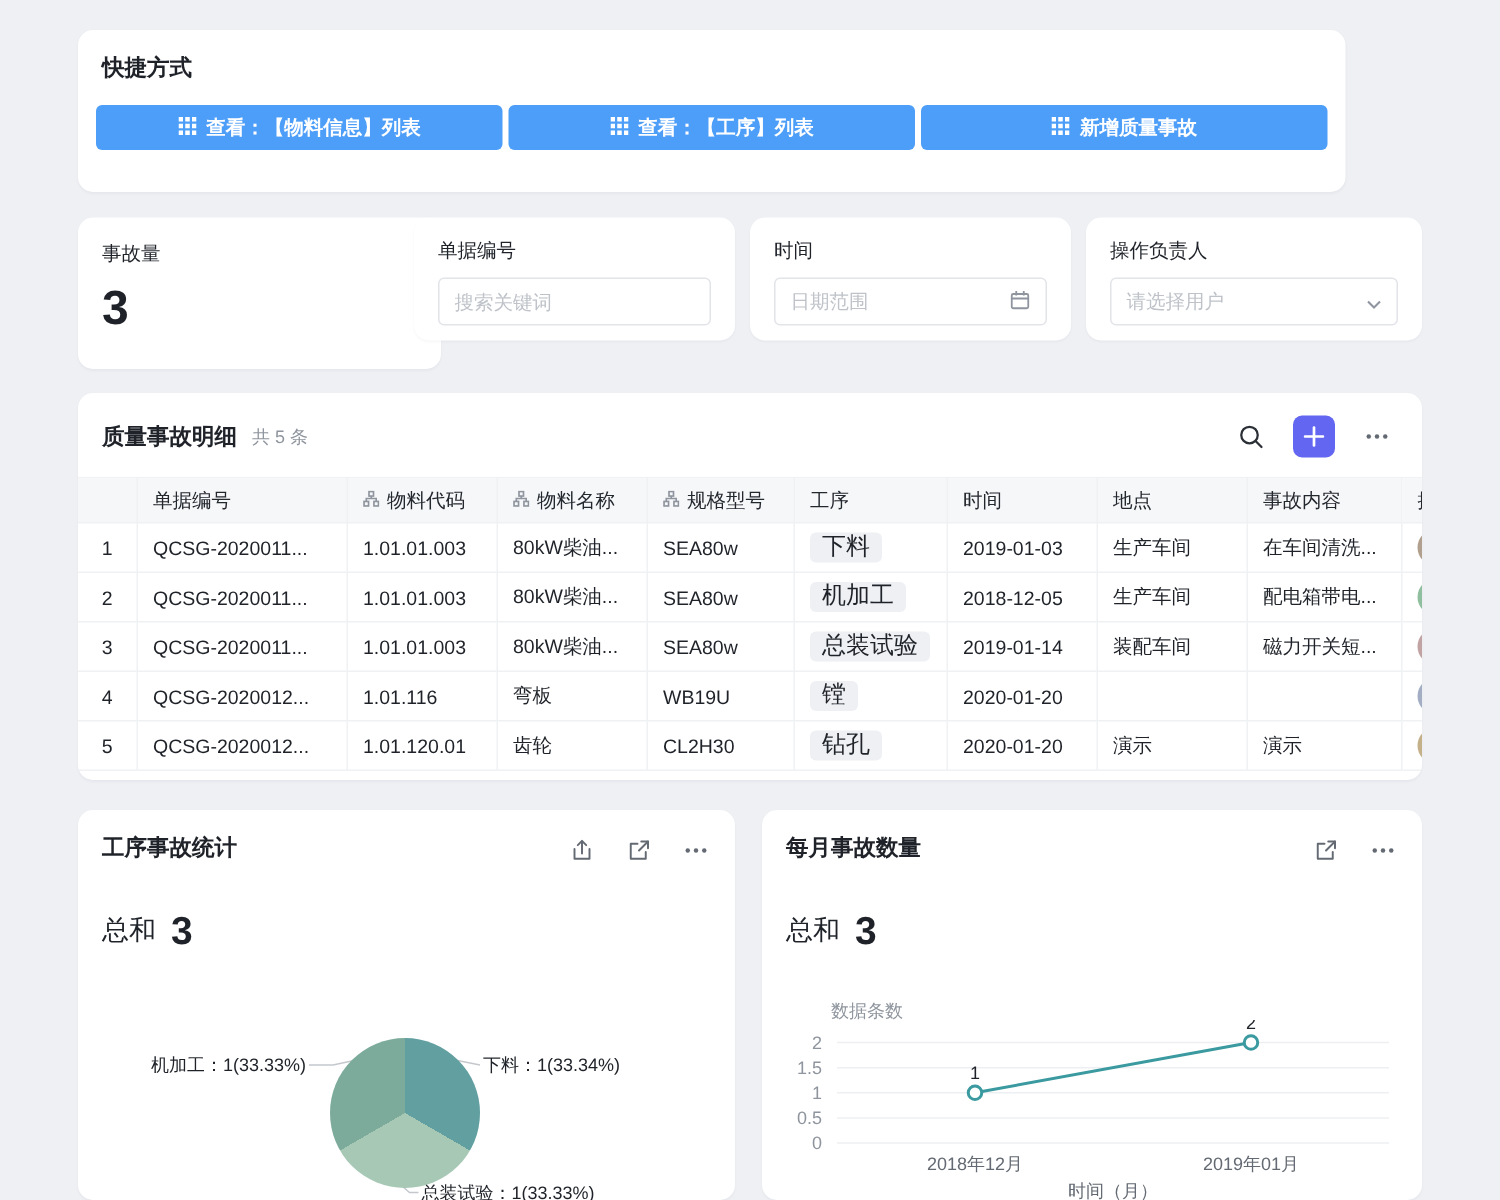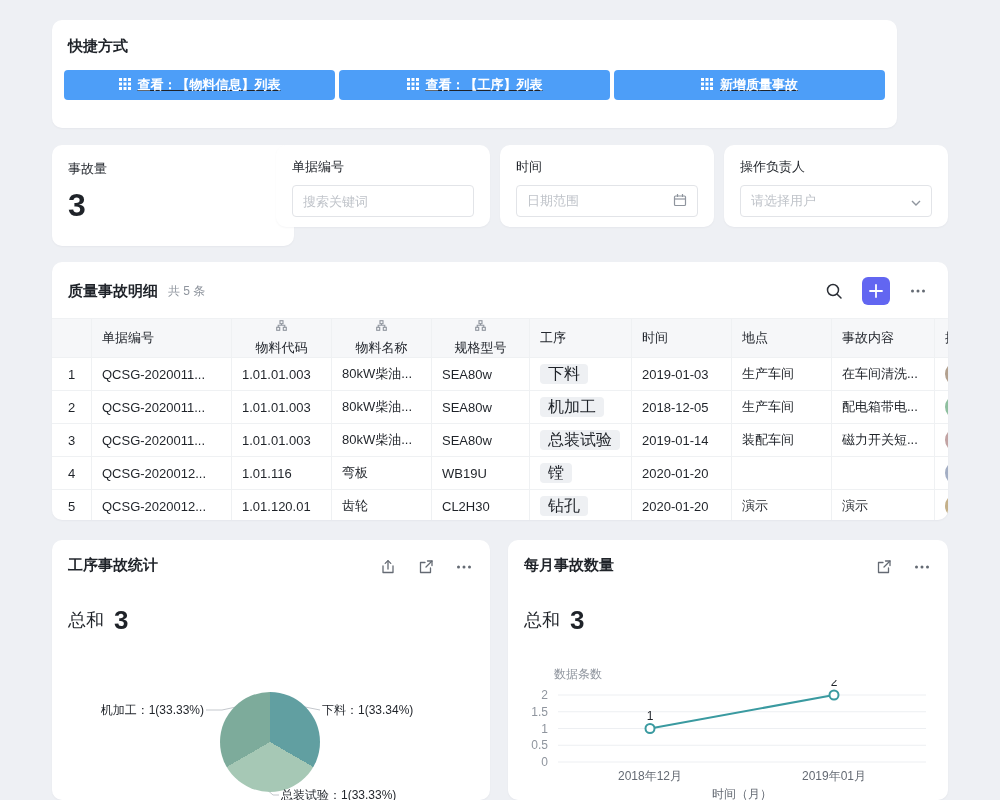"查看：【物料信息】列表" .btn-row { text-decoration: underline -> none }
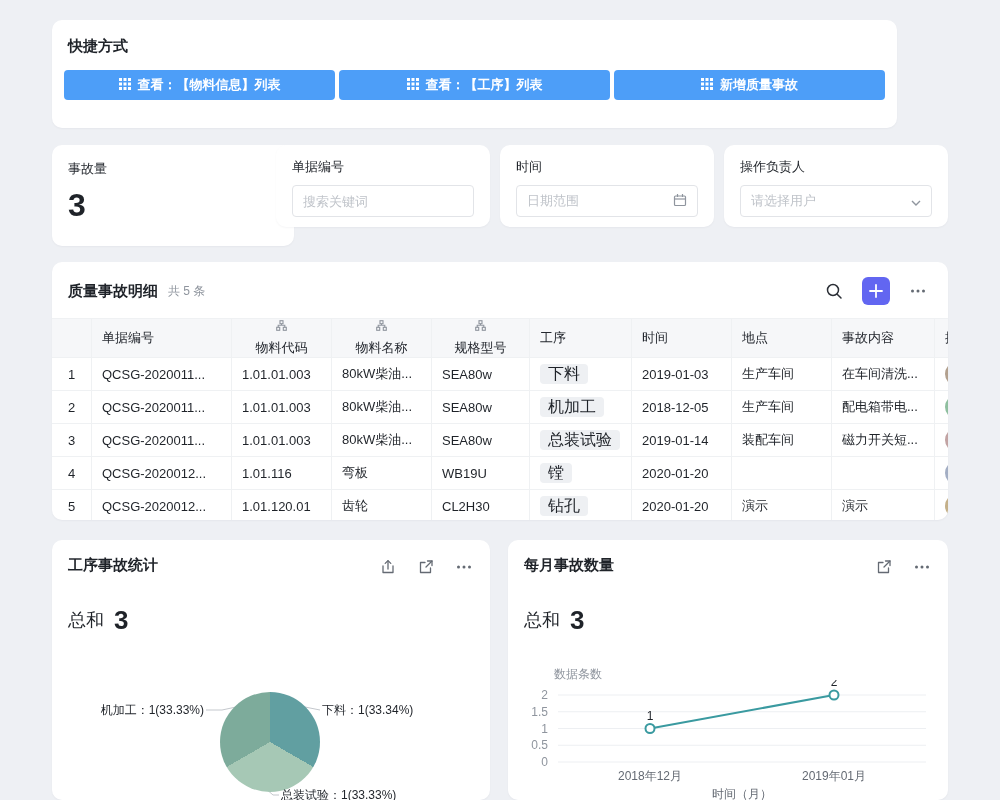"物料代码" .th-inner { flex-direction: column -> none }
